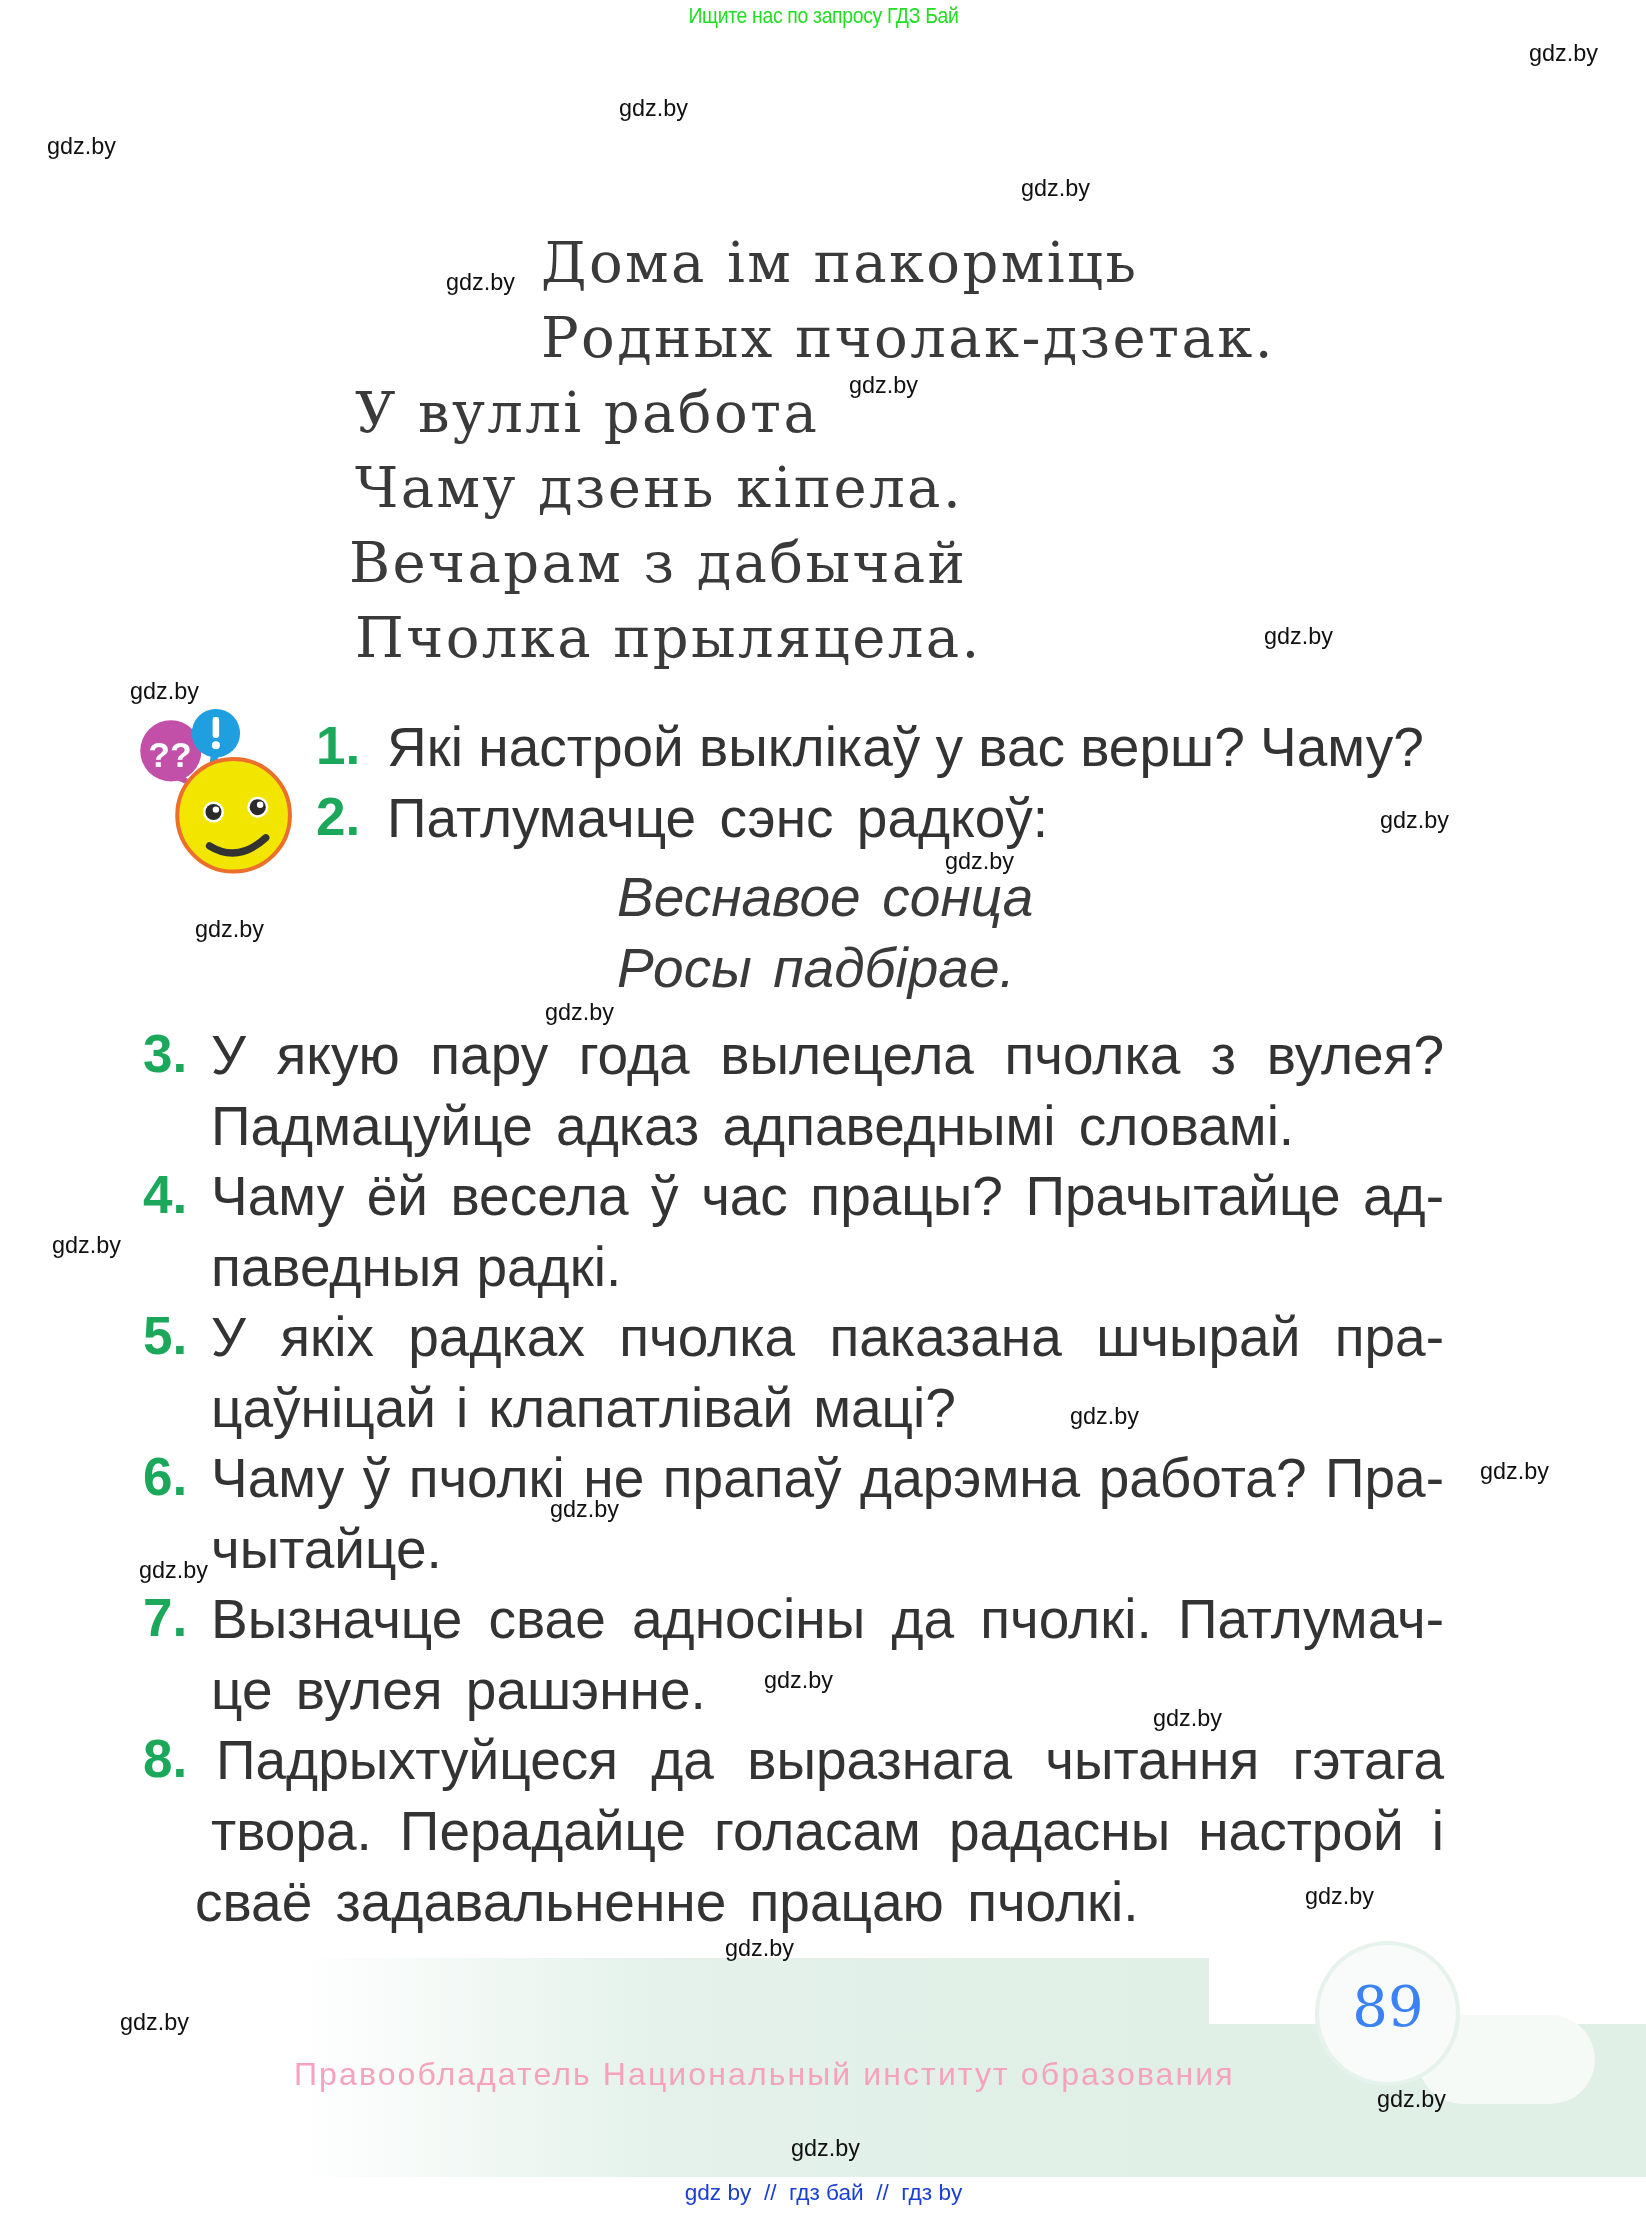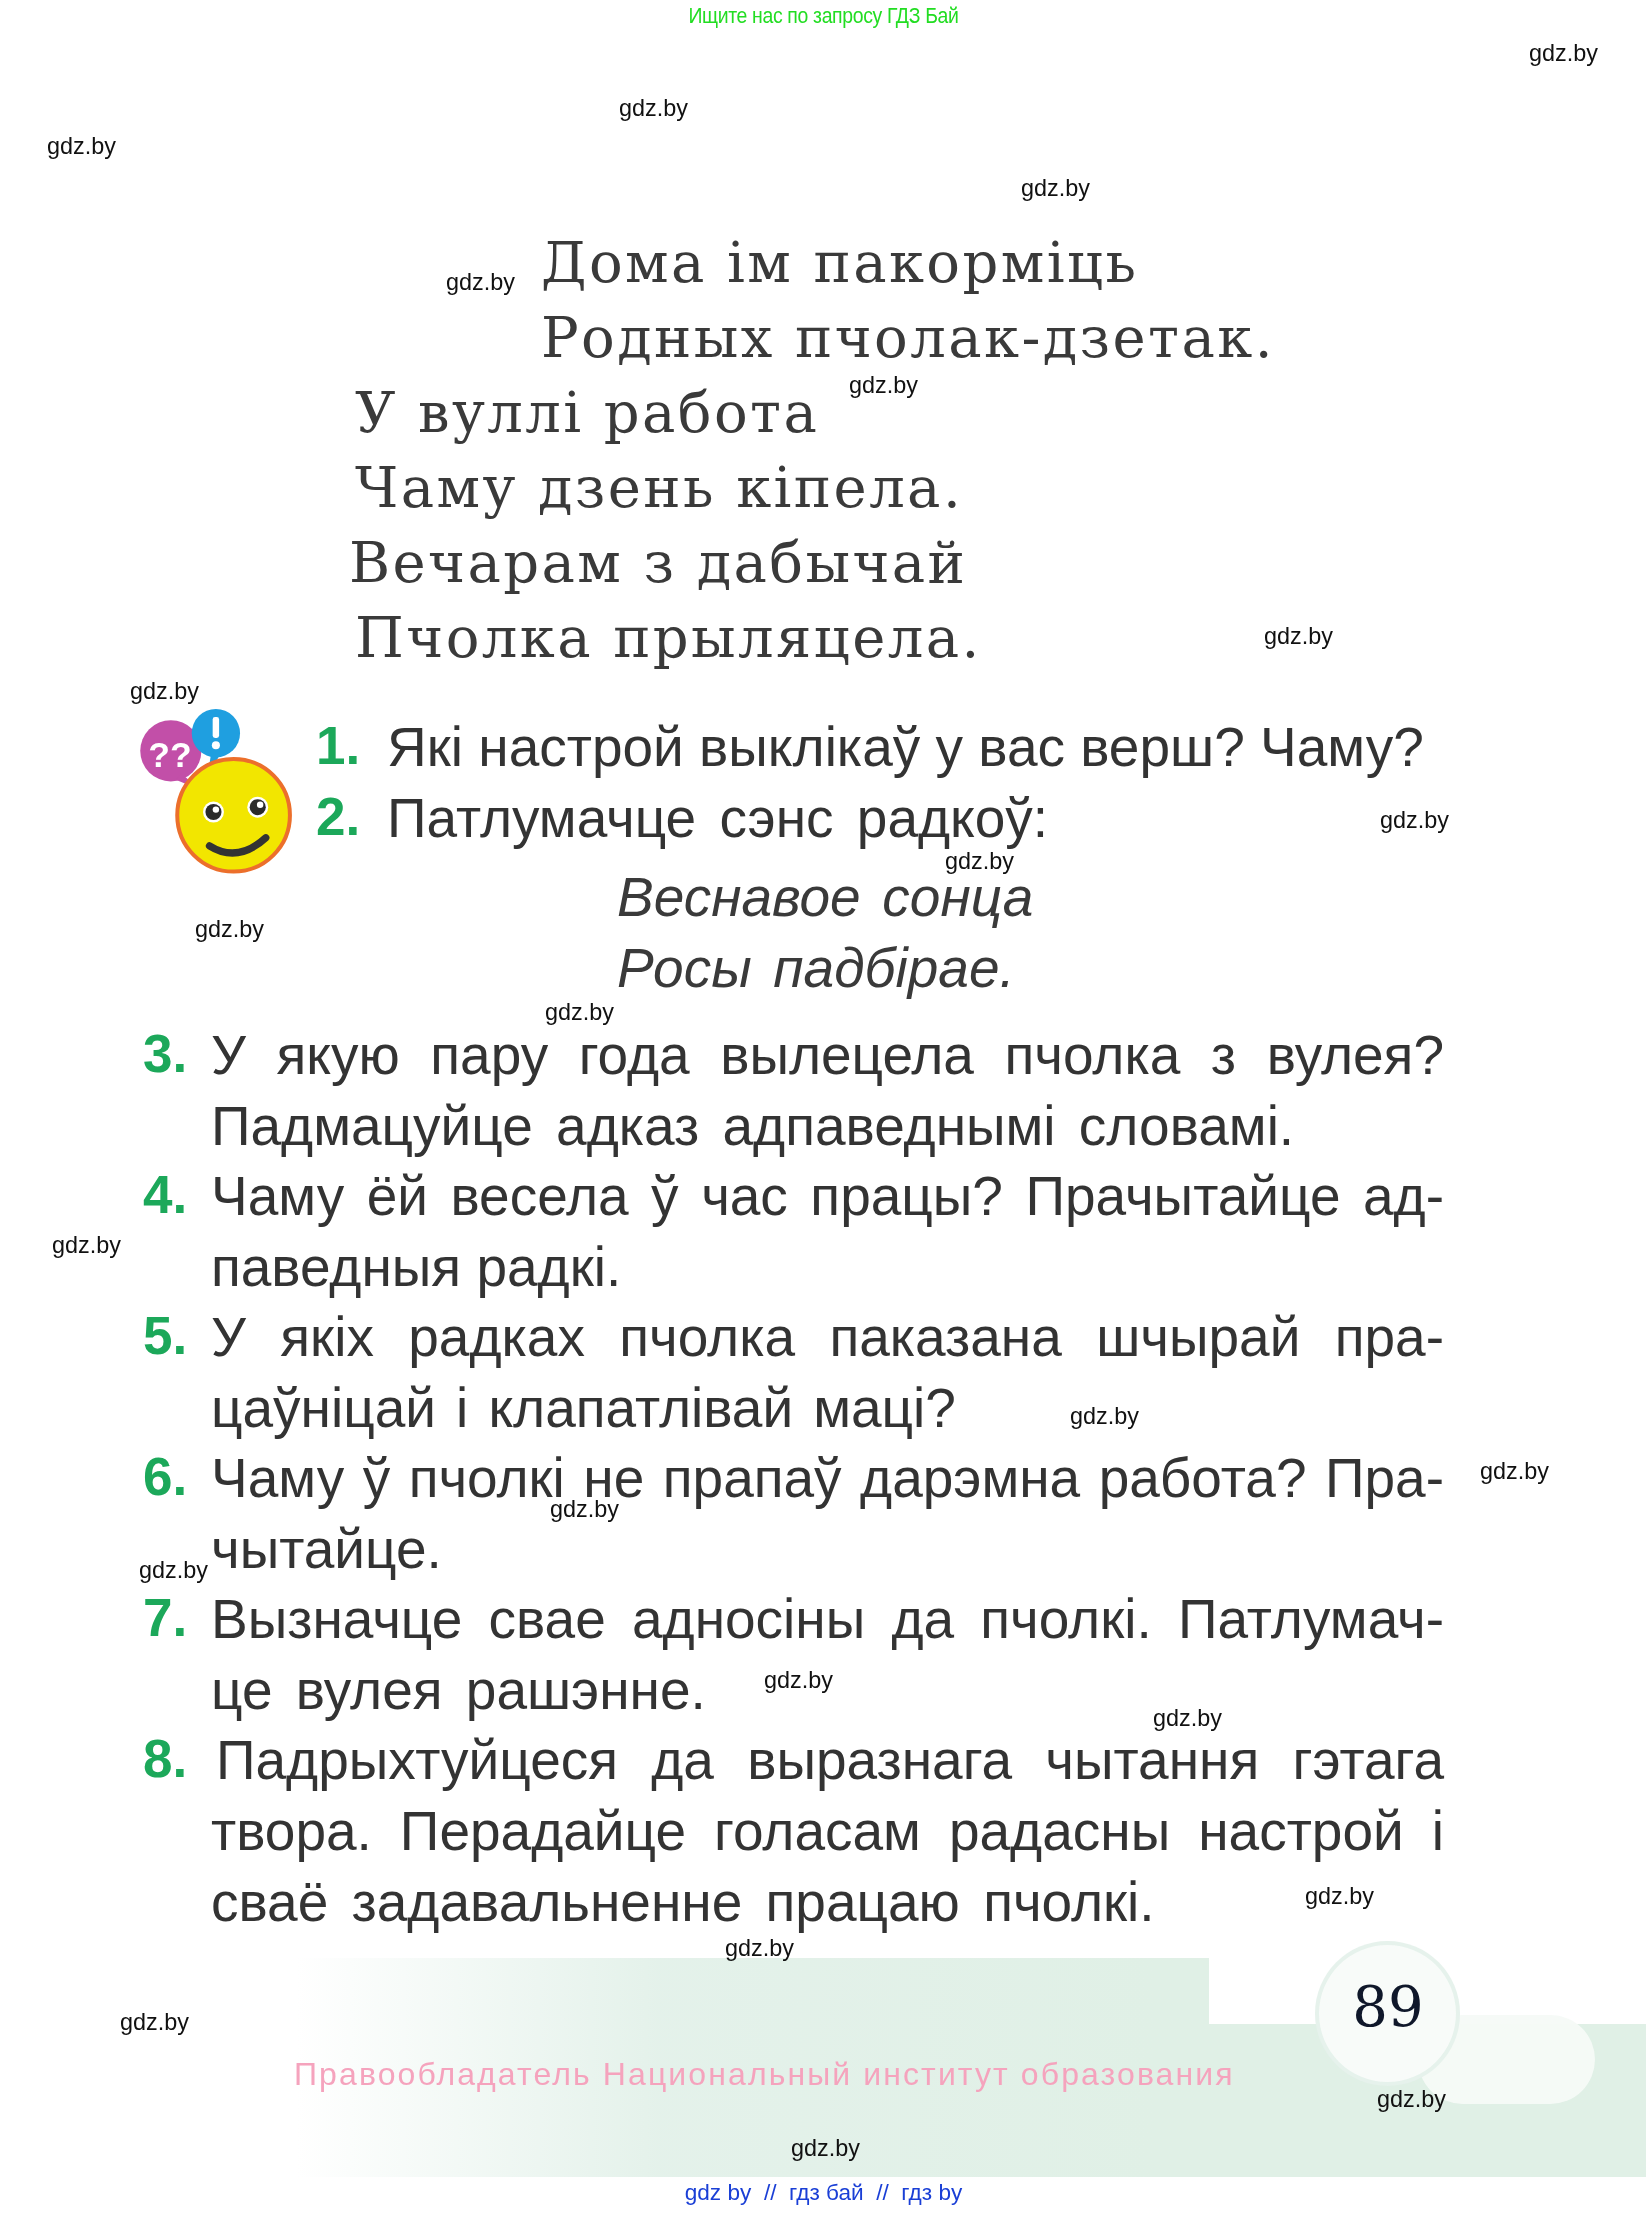"сваё задавальненне працаю пчолкі." div.q-line { left: 211px -> 195px }
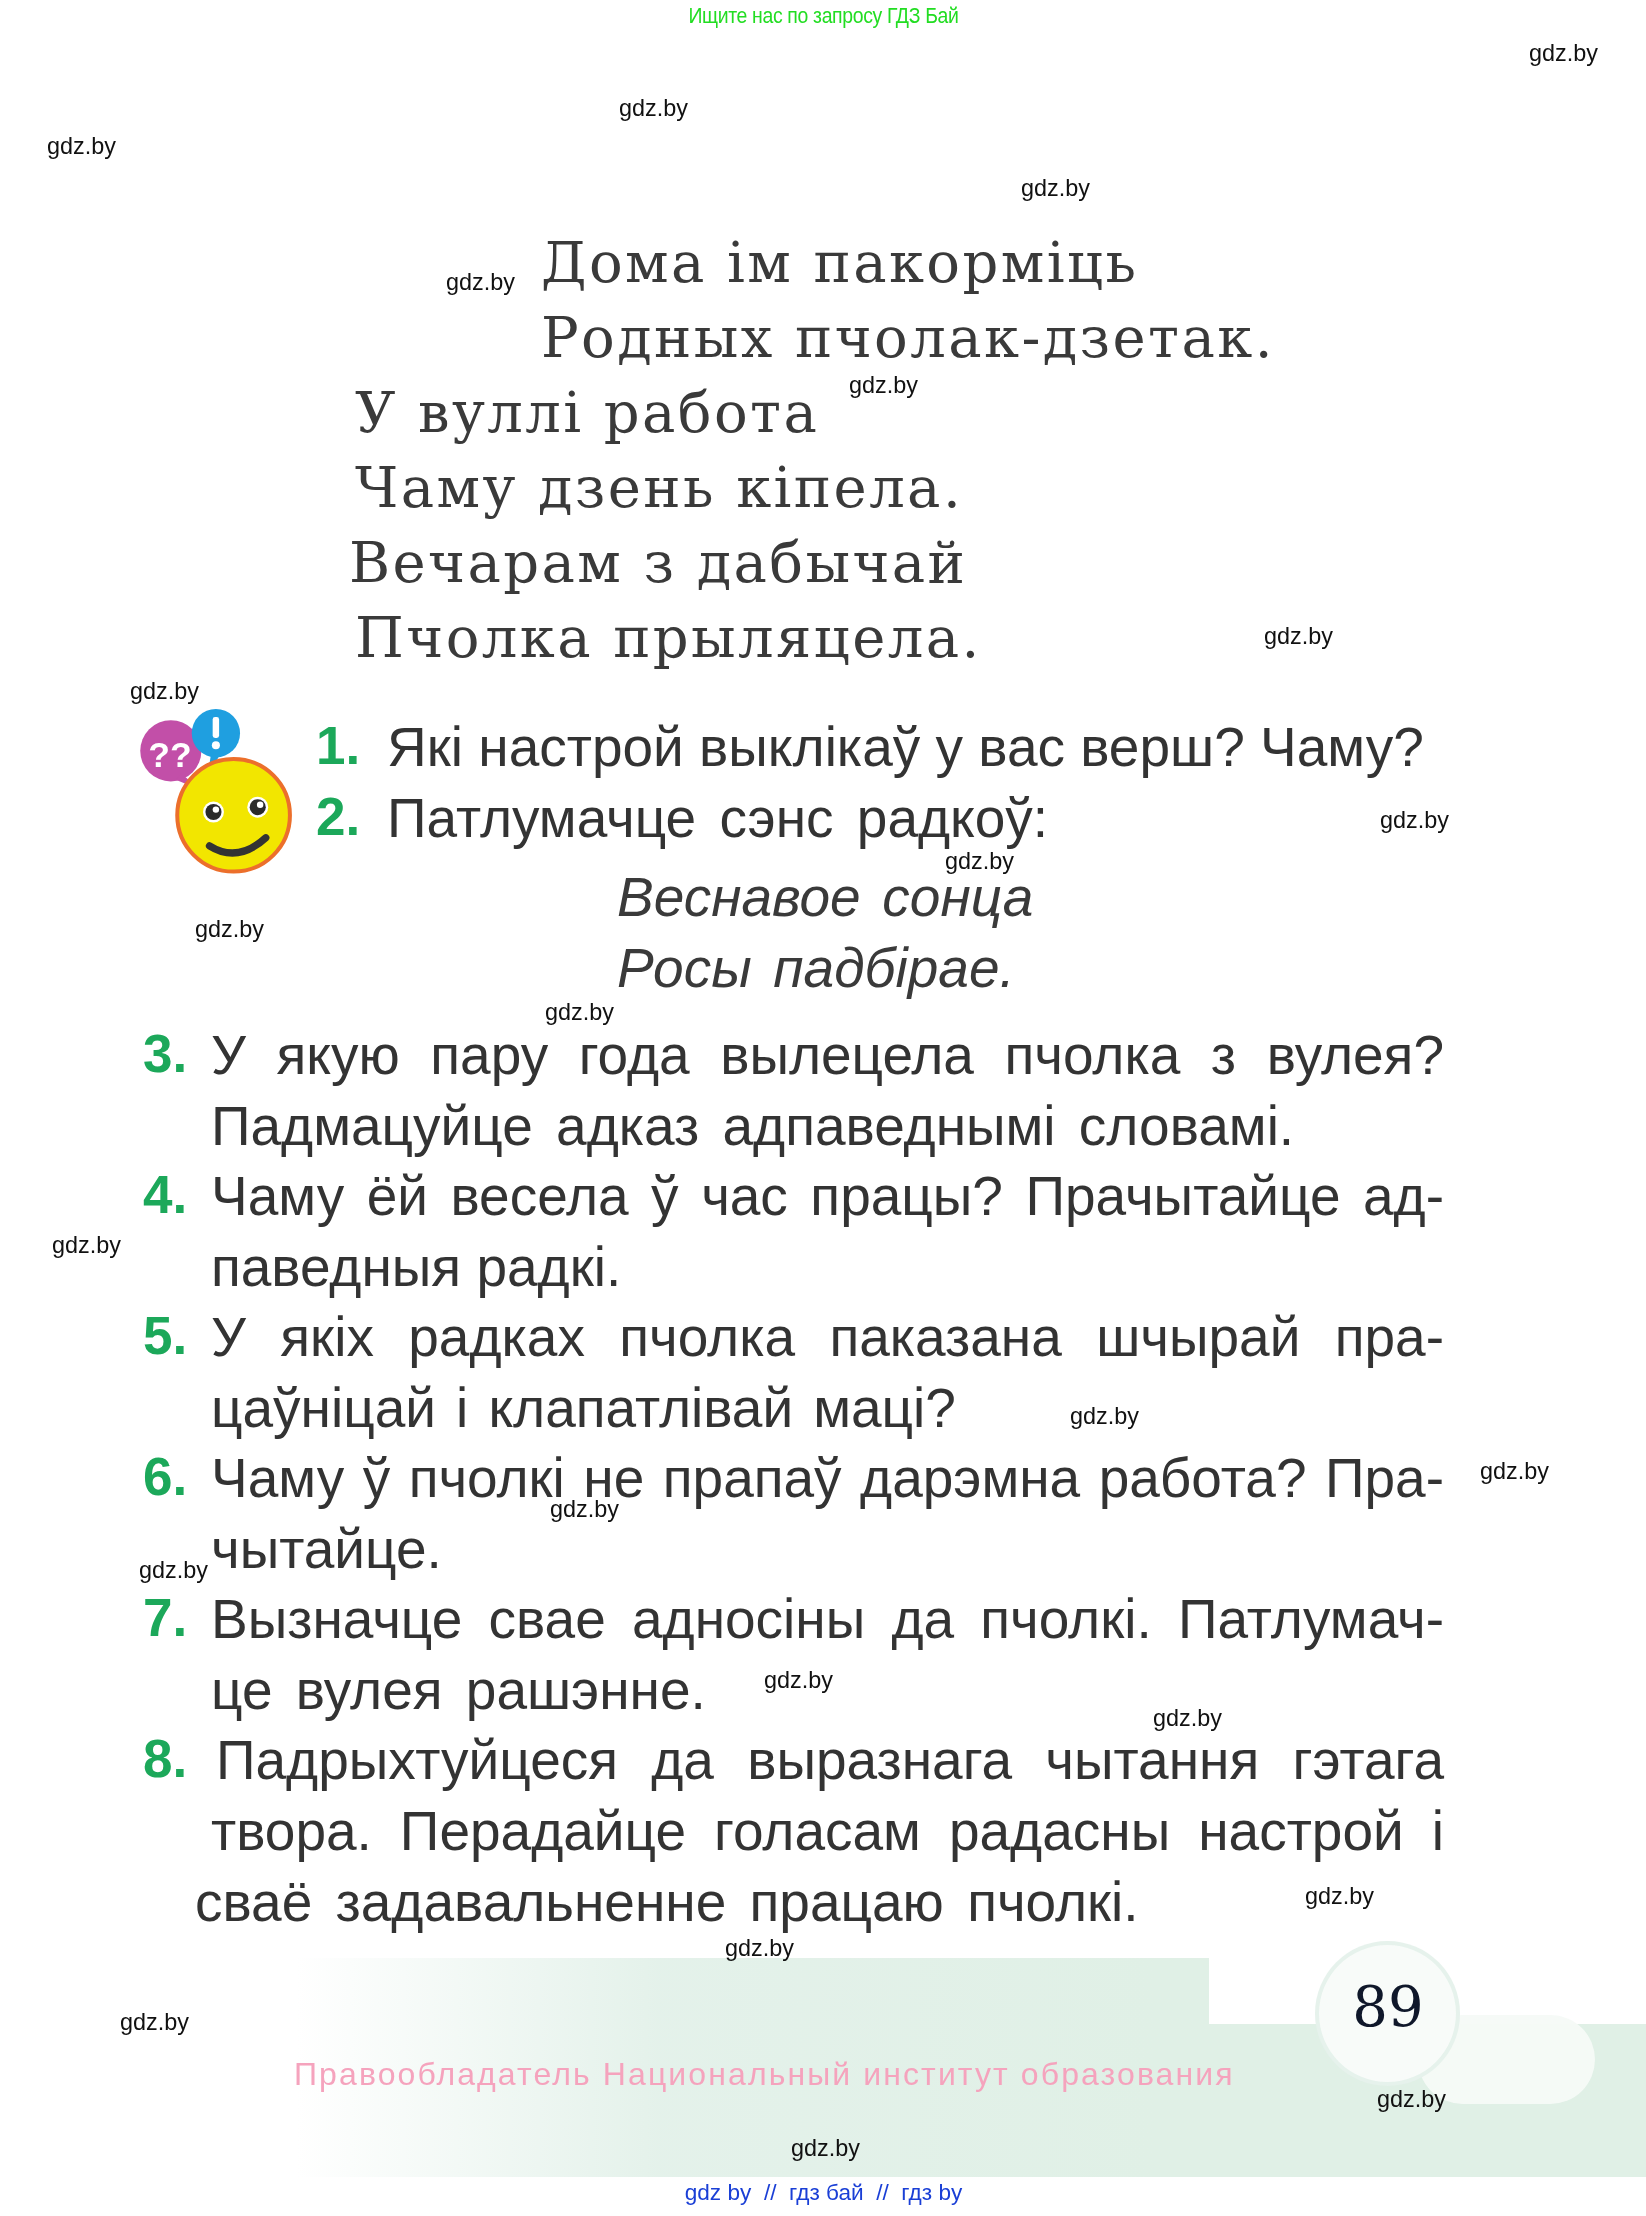"89" .page-number { color: #0f172a -> #3b82f6 }
